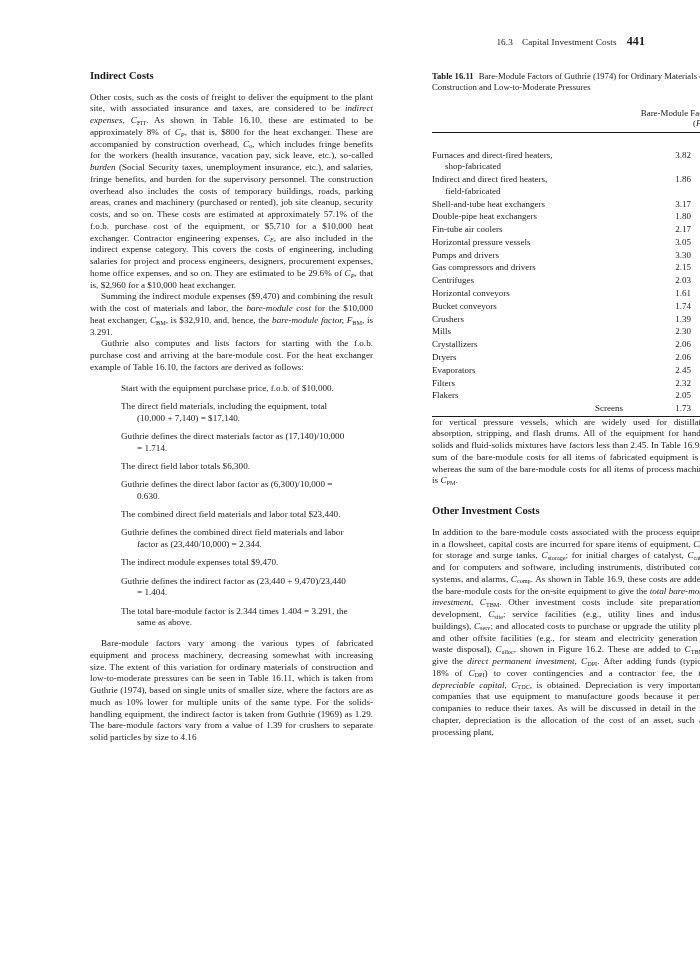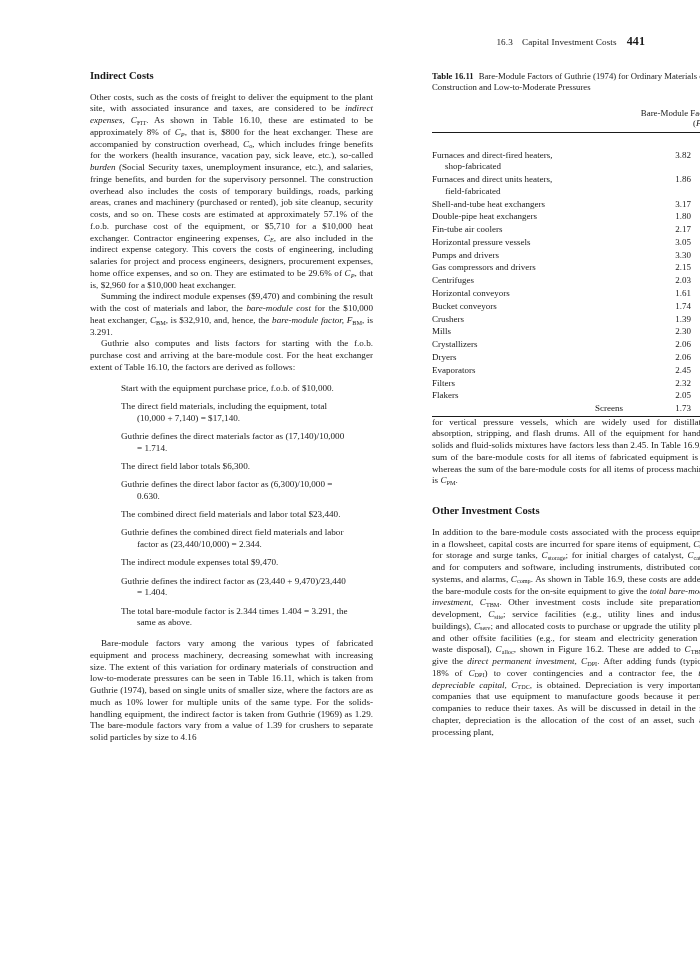"Furnaces and direct units heaters," span { text: Furnaces and direct units -> Indirect and direct fired }
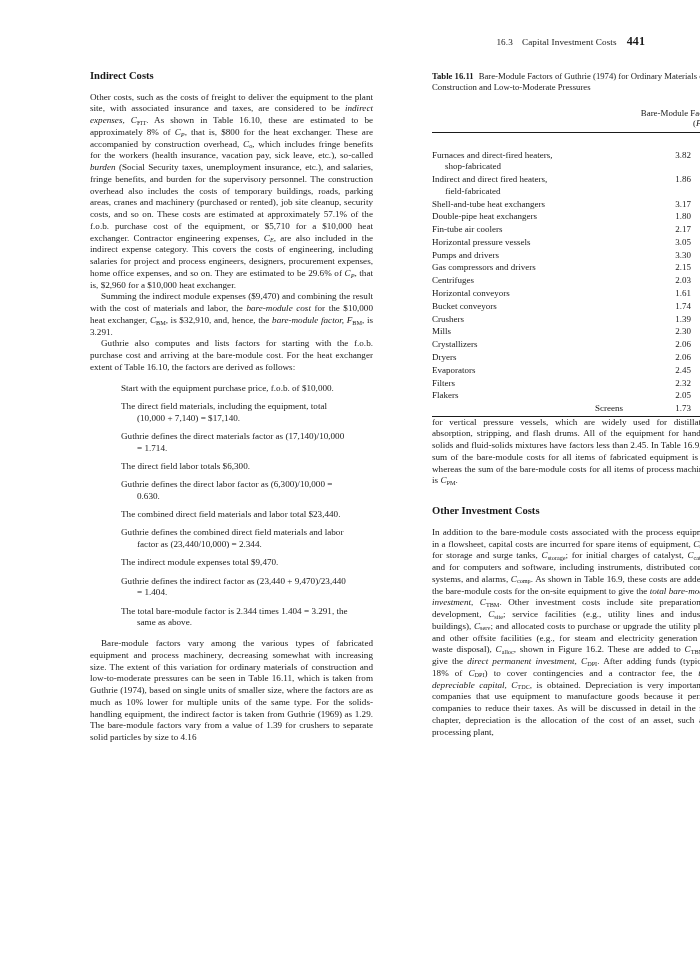"Guthrie also computes and lists" p.body { text: extent -> example }
